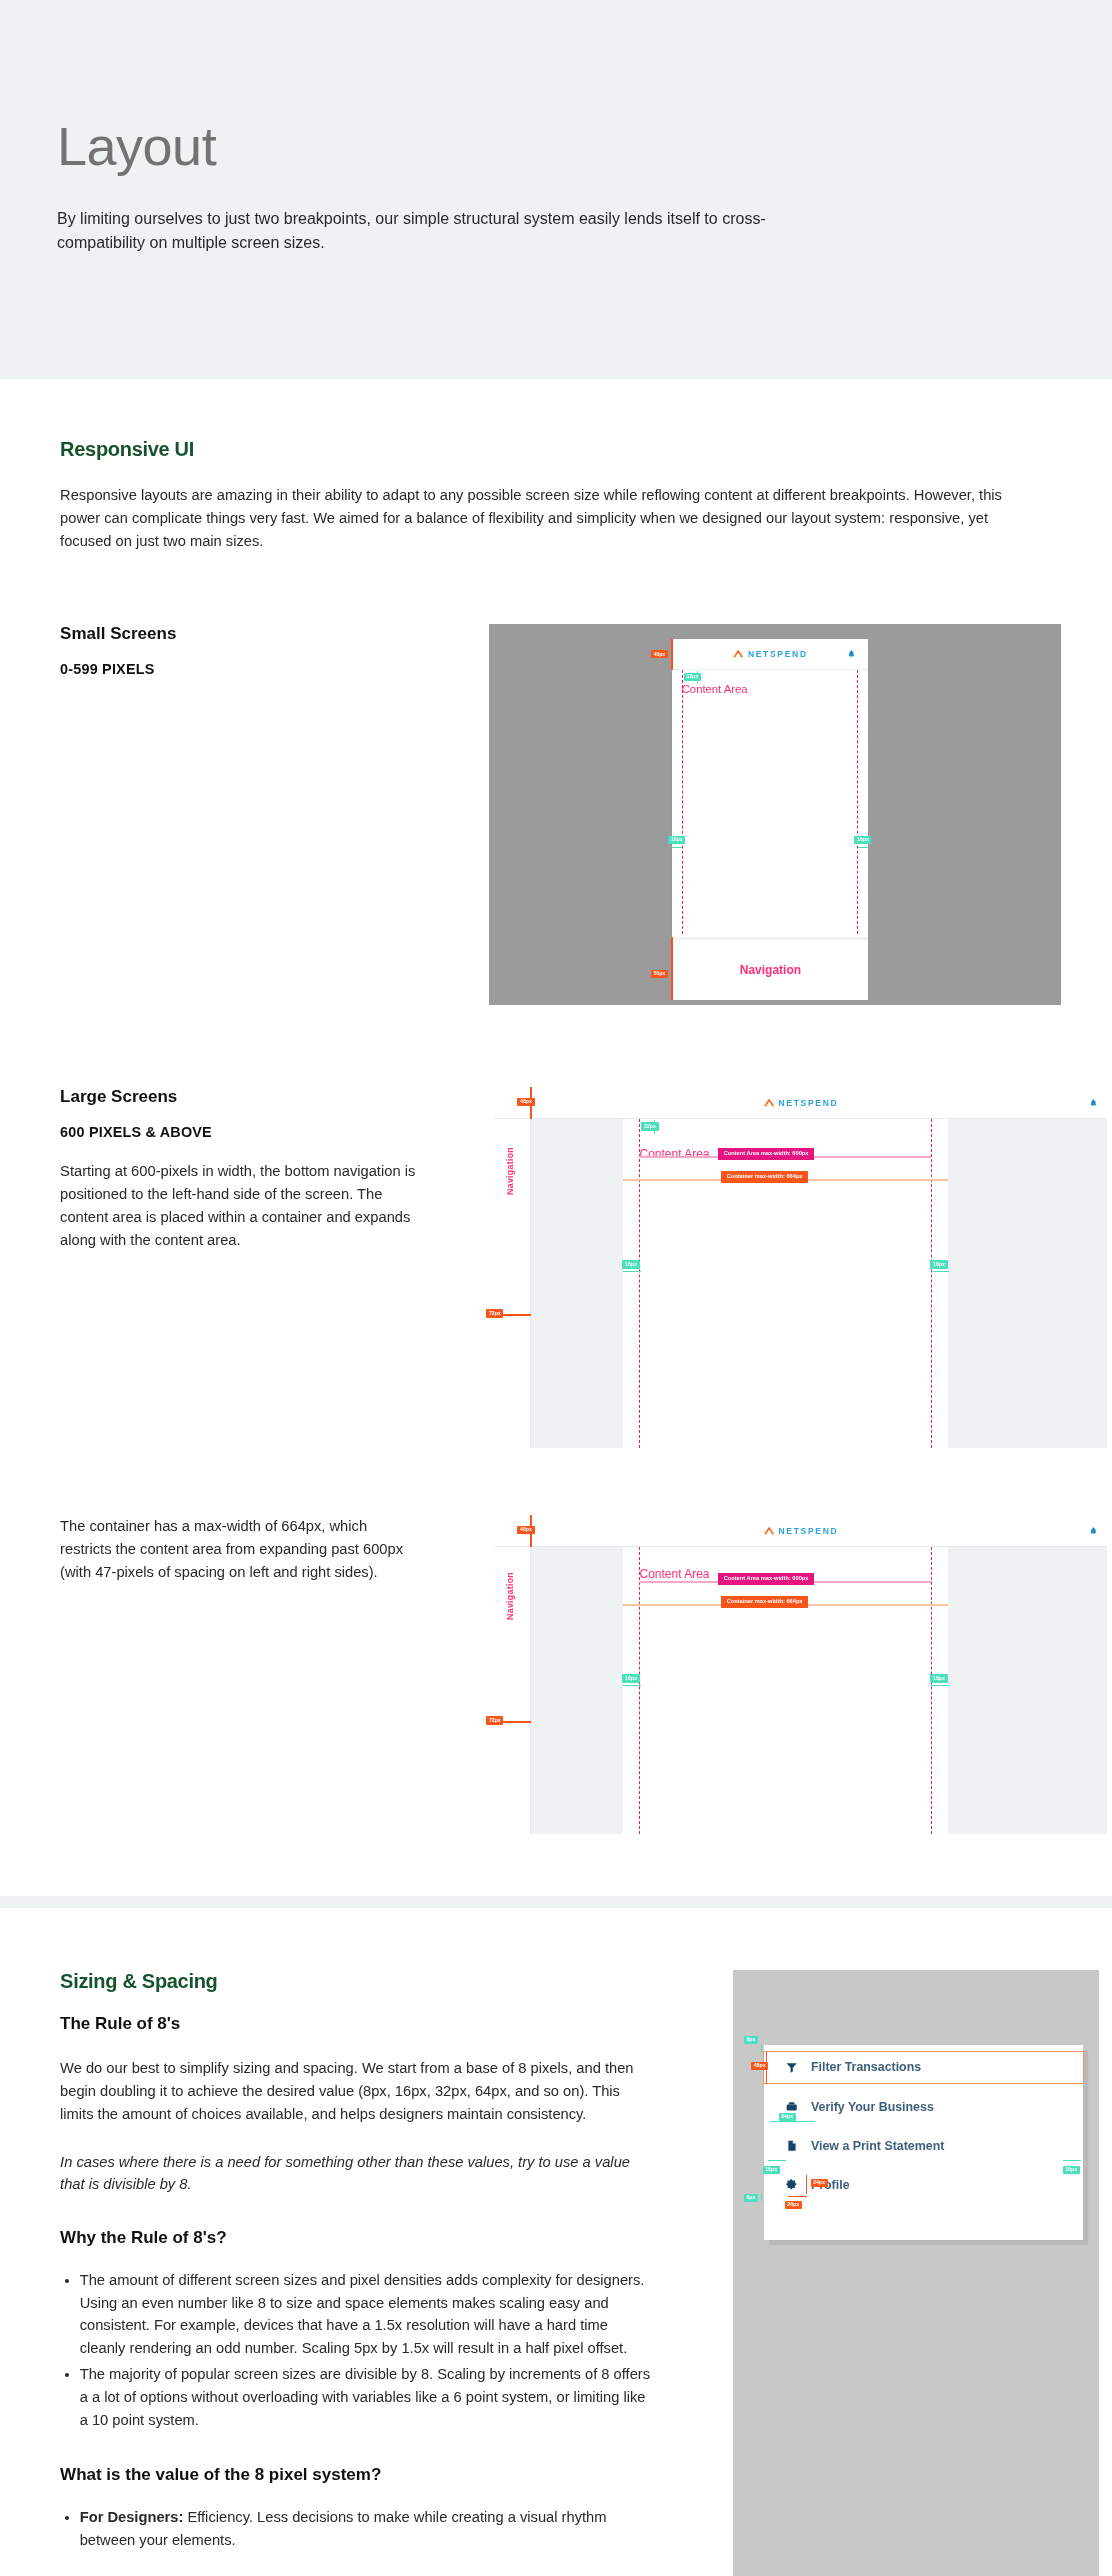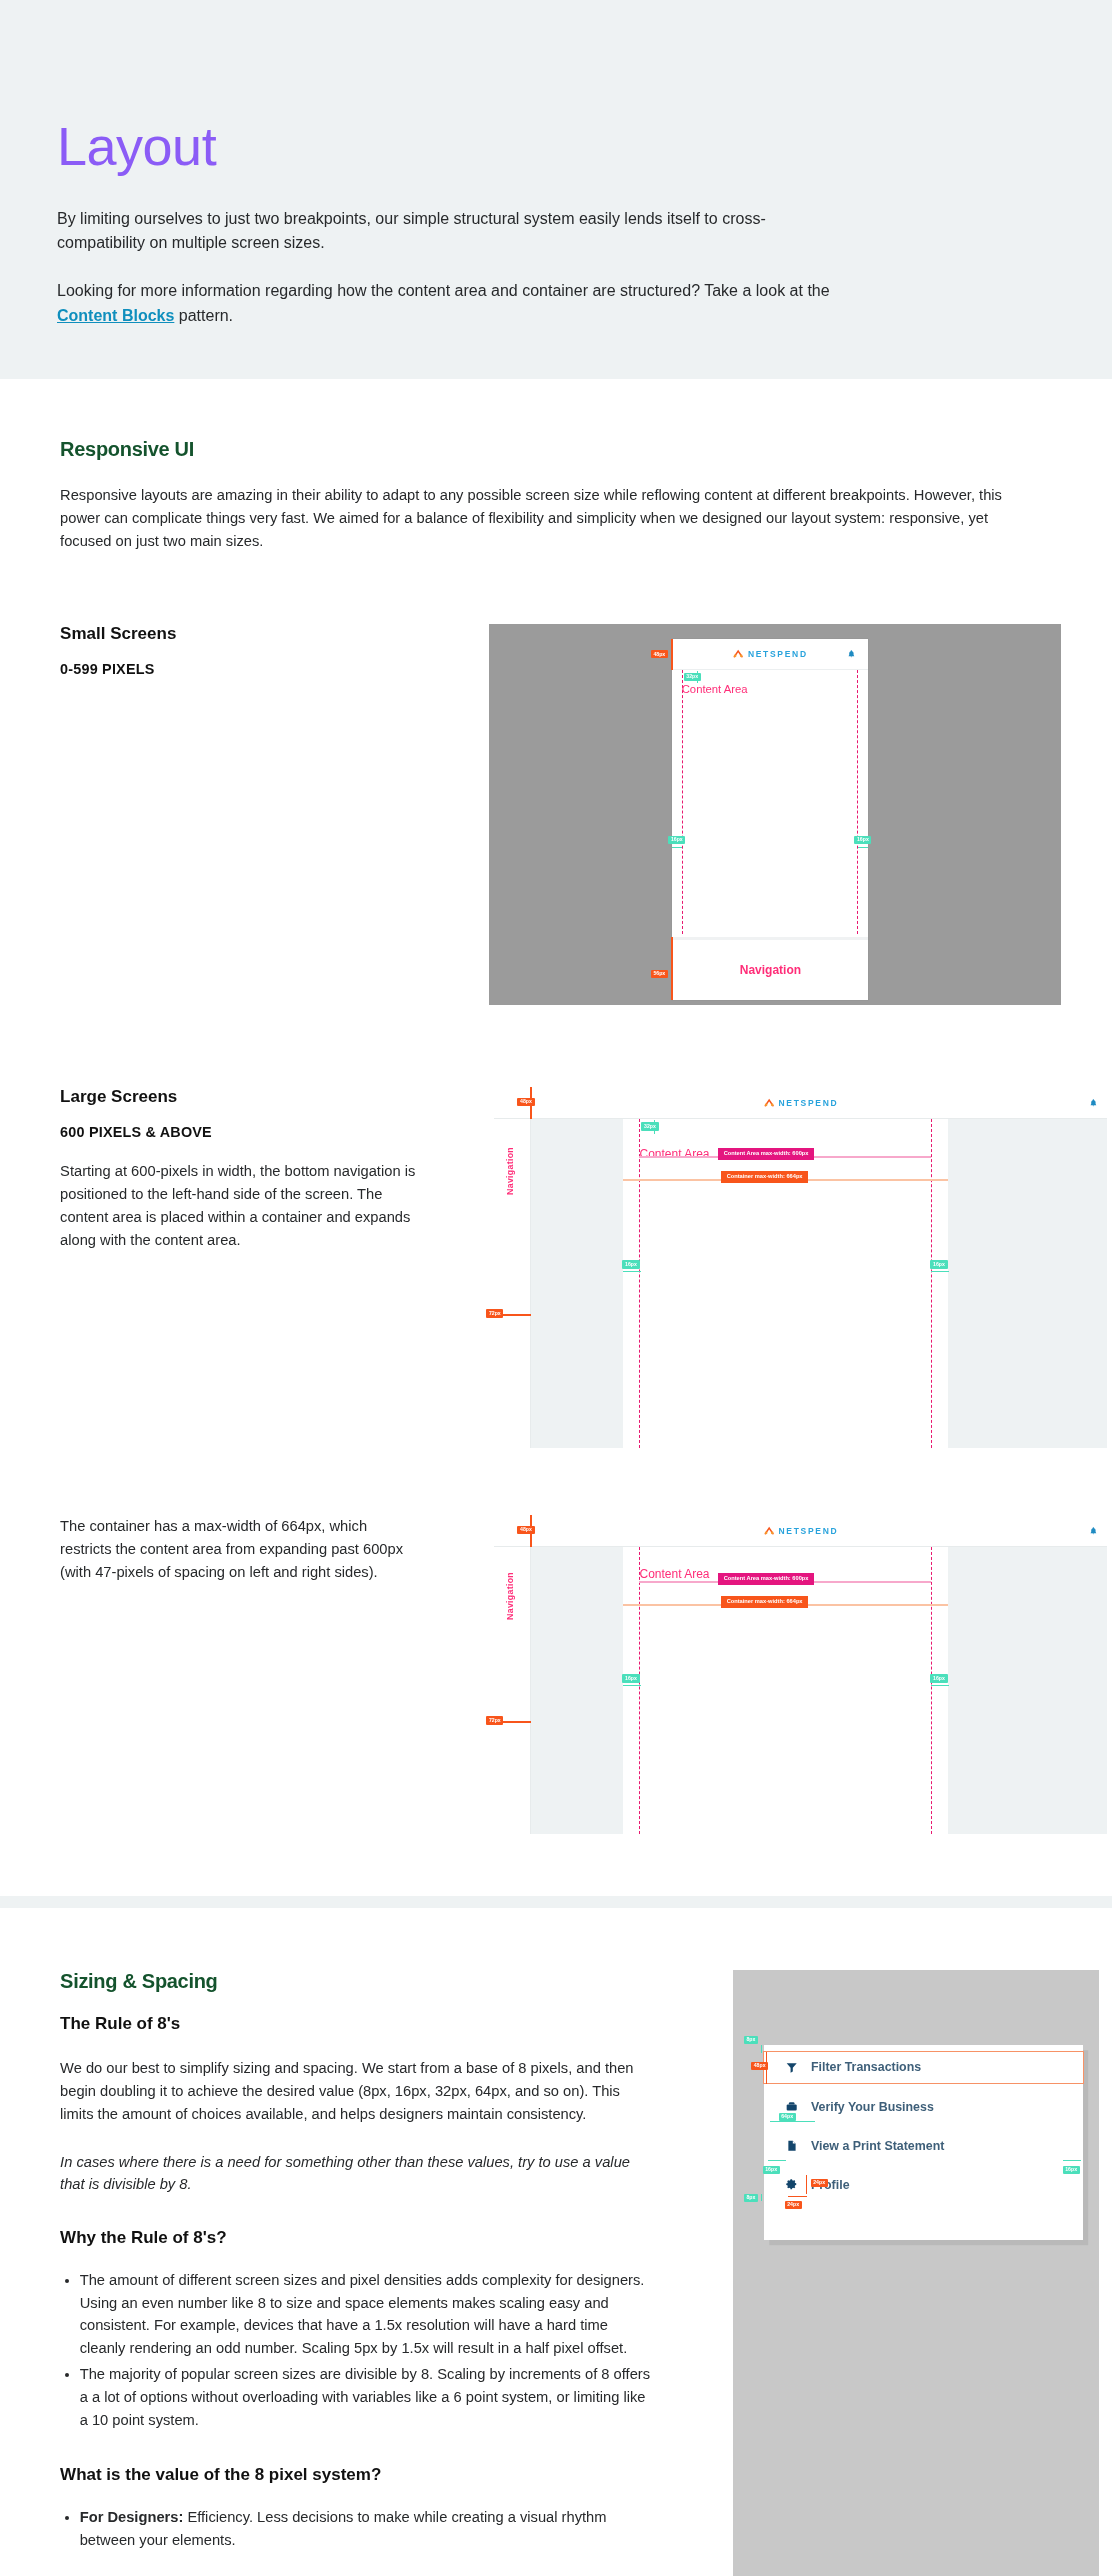"Layout" .hero-title { color: #8b5cf6 -> #737373 }
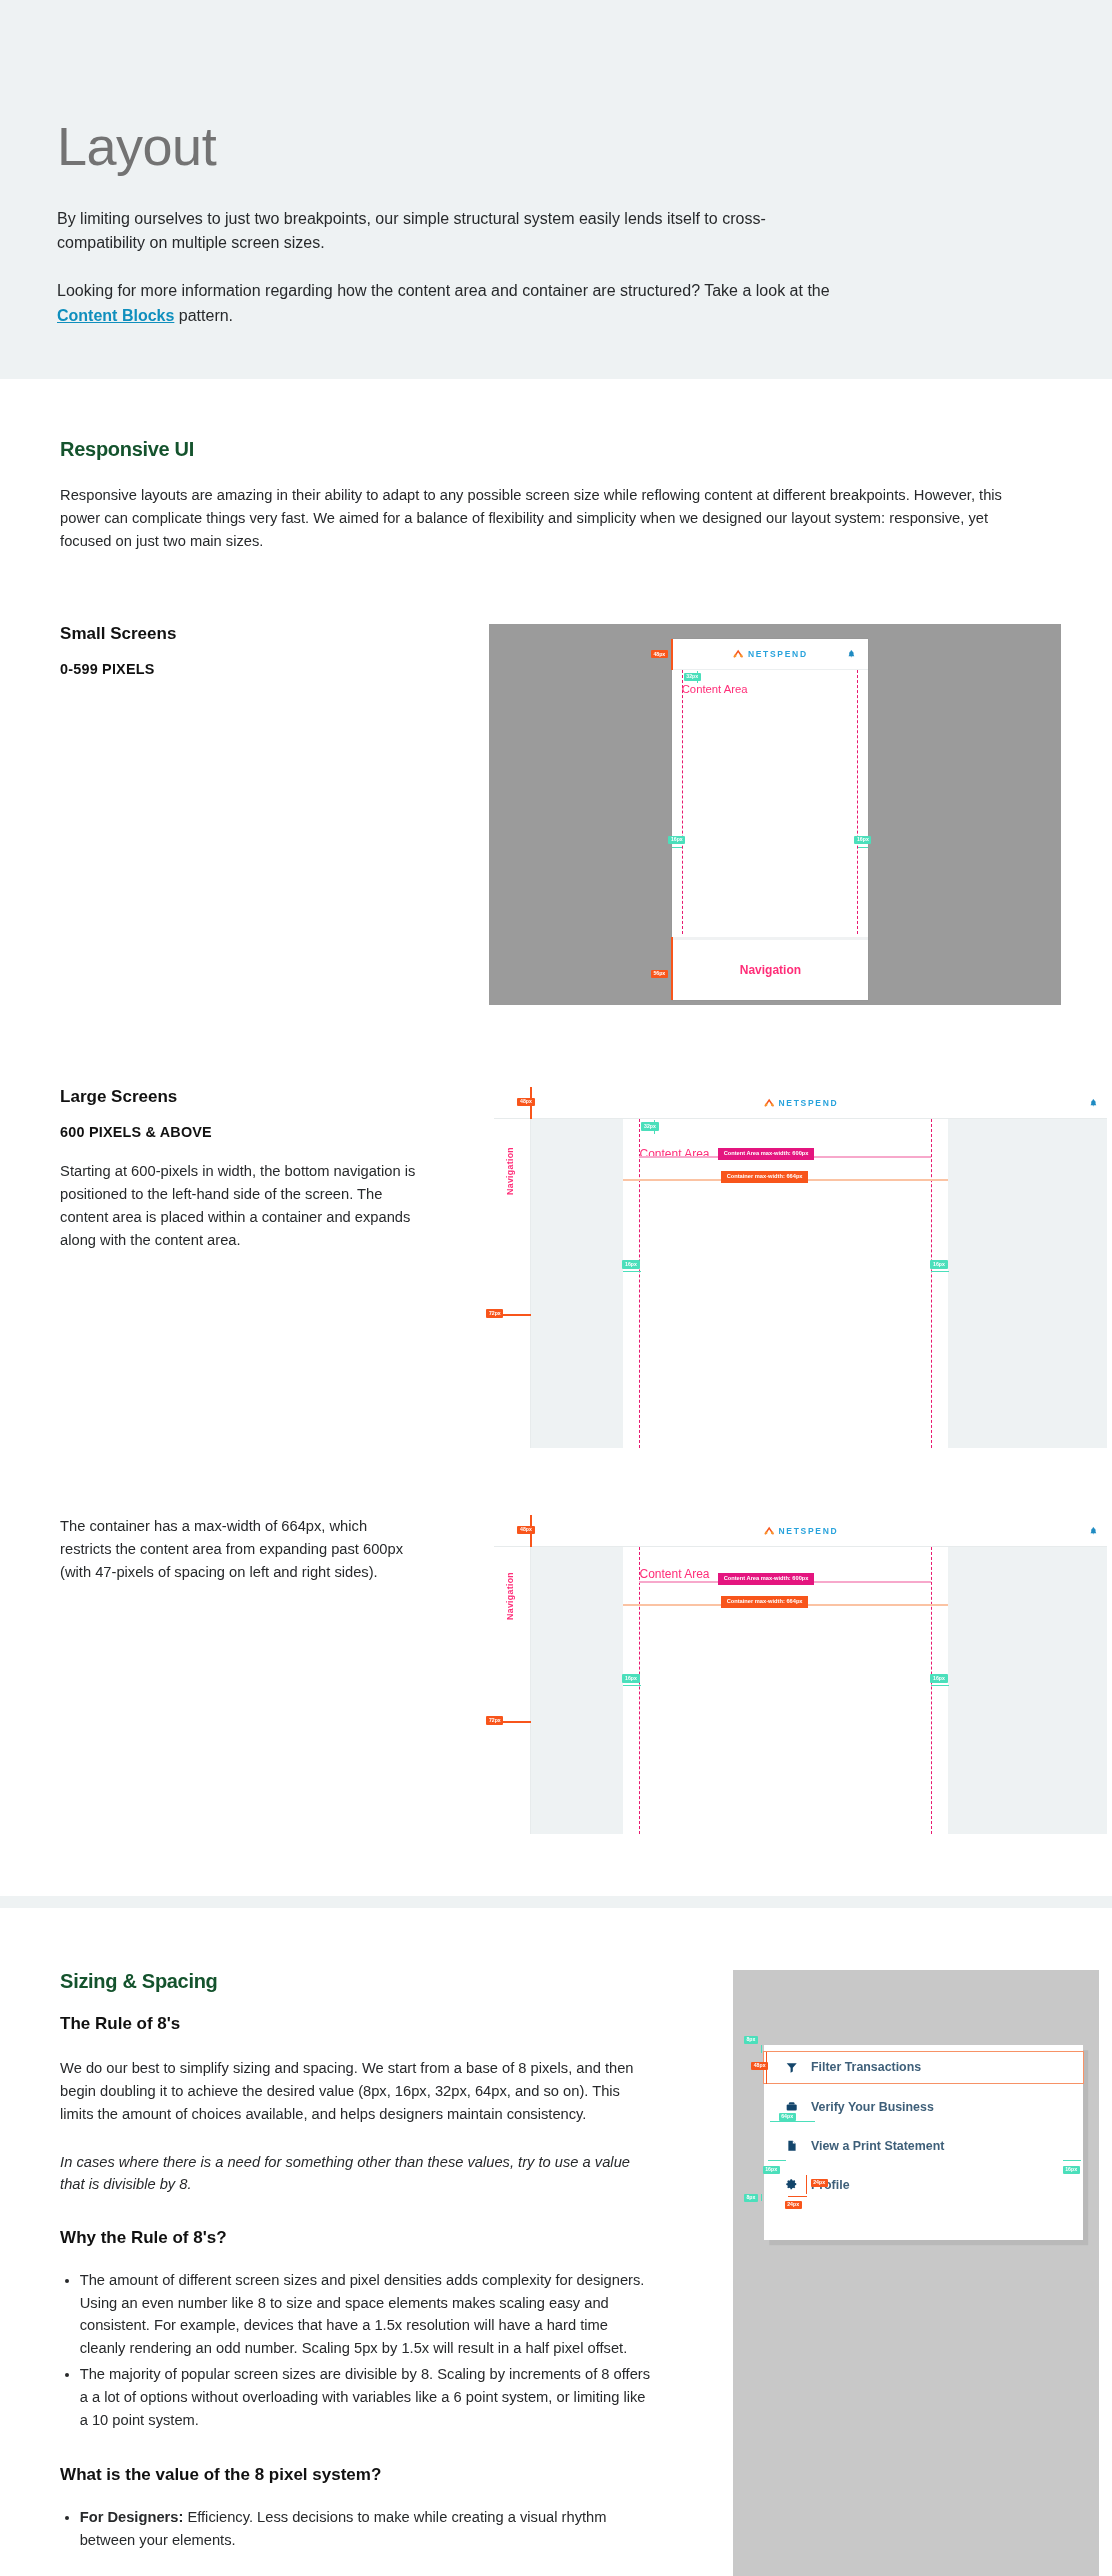"Looking for more information regarding" p.hero-p { html: <p><span>Looking for more information regarding how the content area and container are structured? Take a look at the </span><a>Content Blocks</a><span> pattern.</span></p> -> none }
